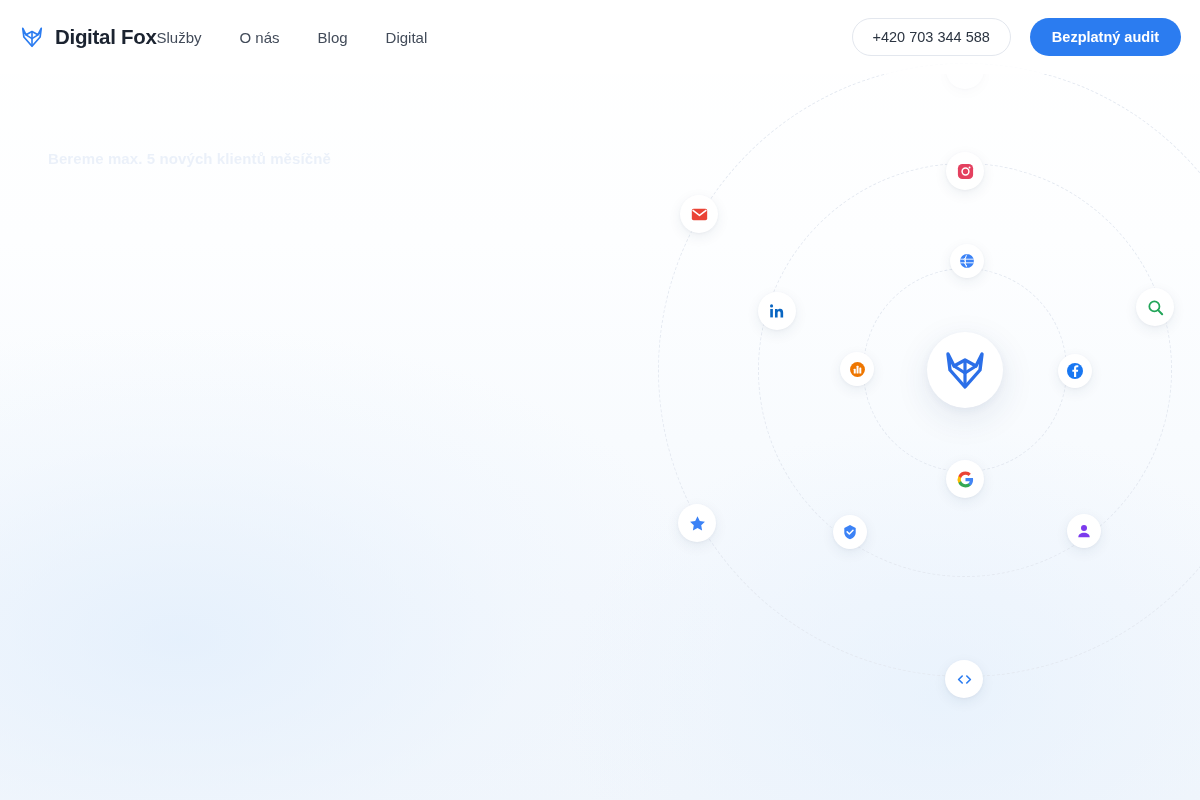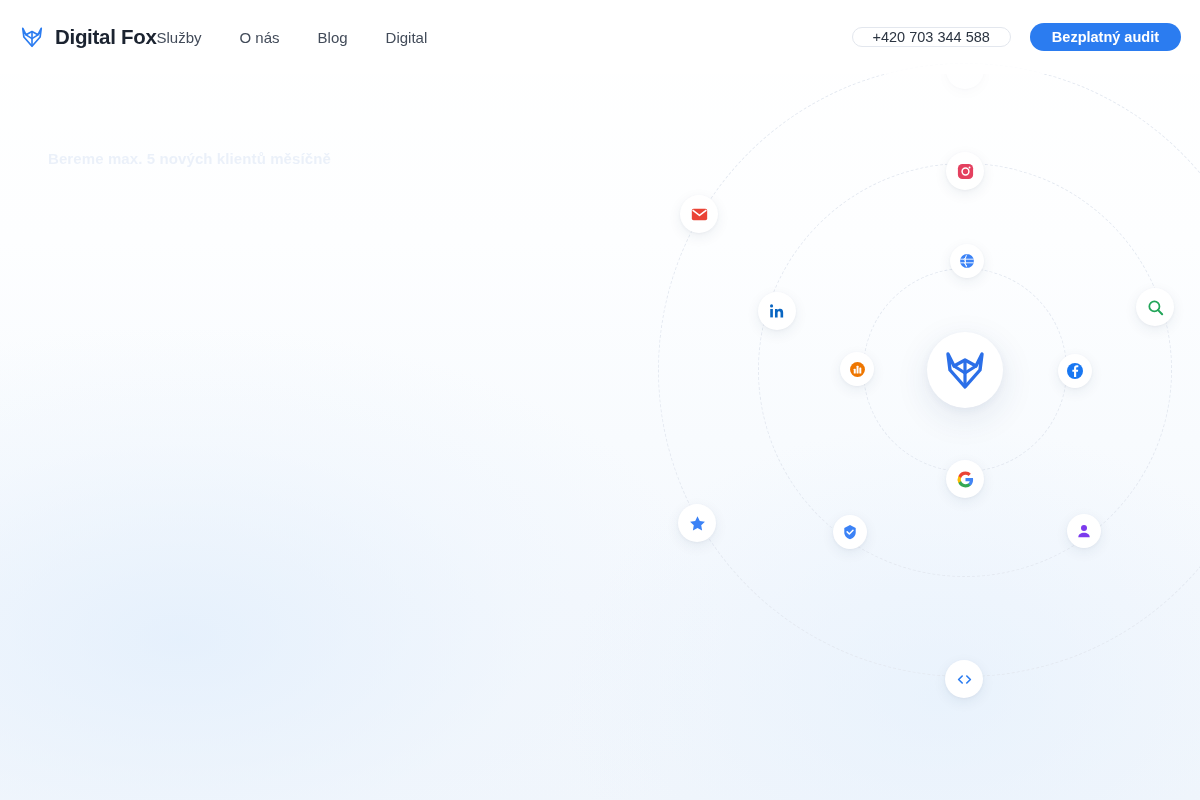"+420 703 344 588" .btn-phone { height: 20px -> 38px }
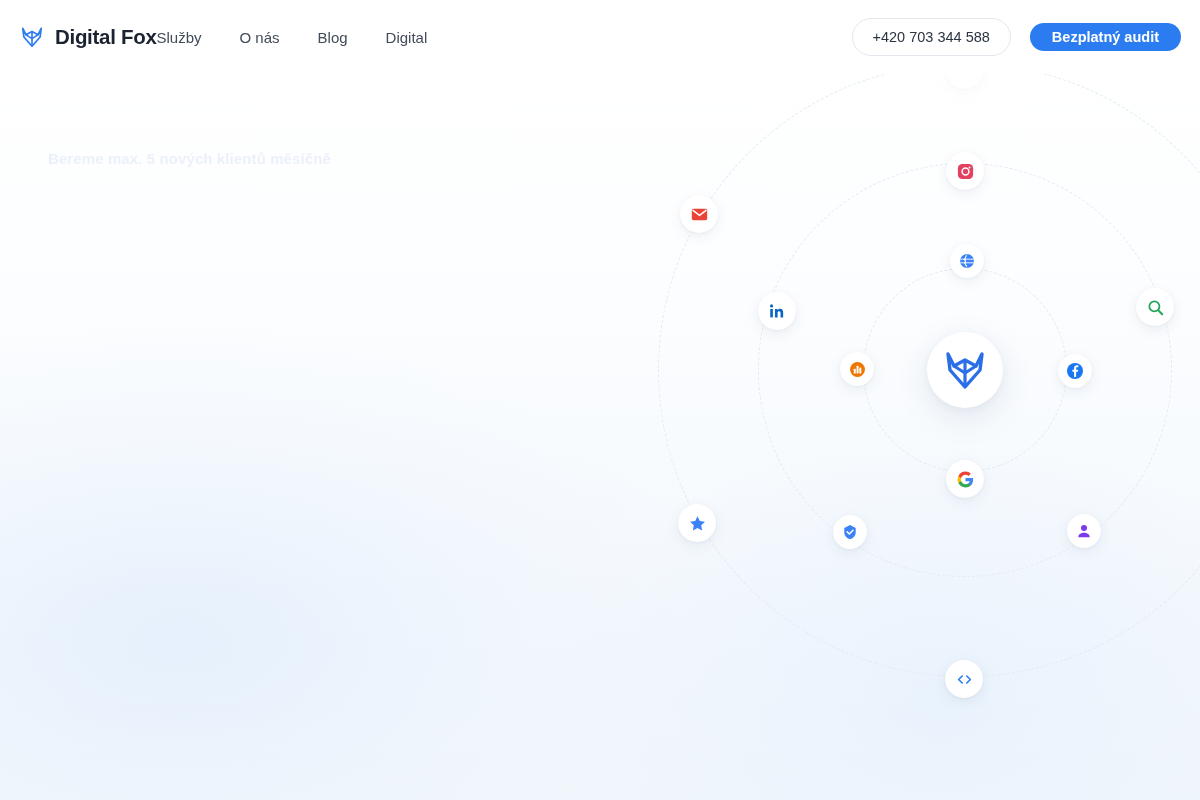"Bezplatný audit" .btn-cta { height: 28px -> 38px }
